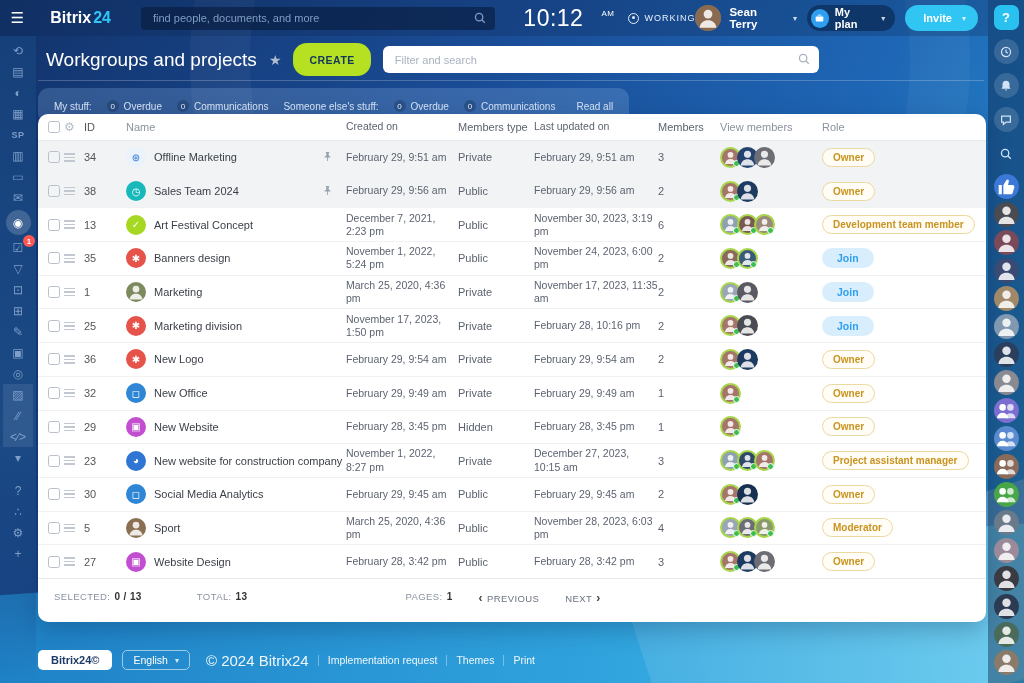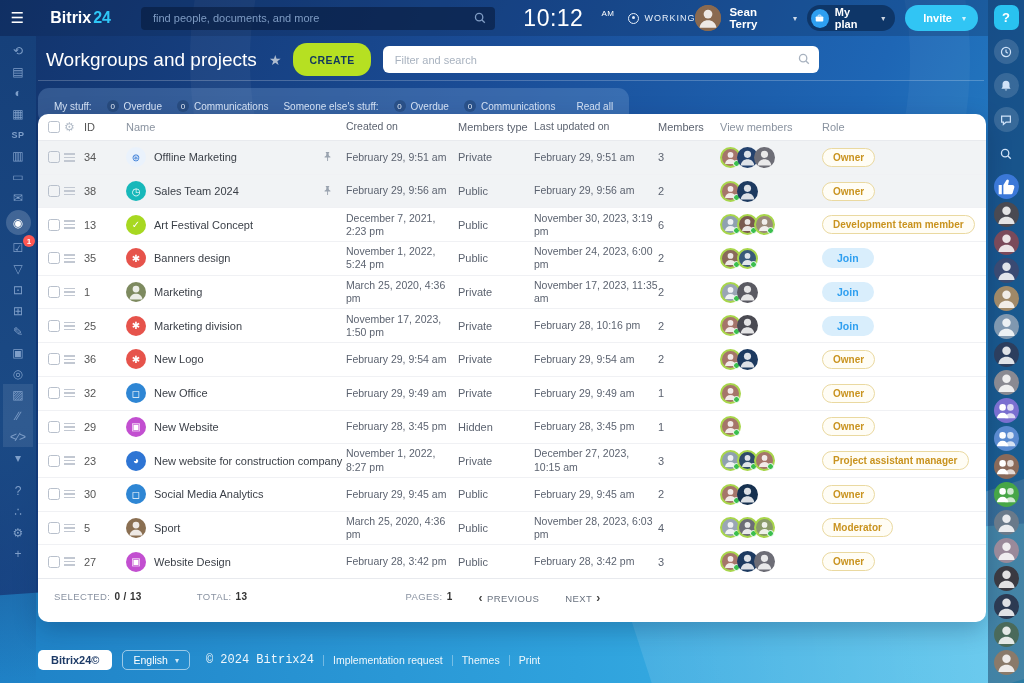"© 2024 Bitrix24" .foot-links span.cpy { font-family: Liberation Mono, monospace -> none; font-size: 12px -> 15px }
